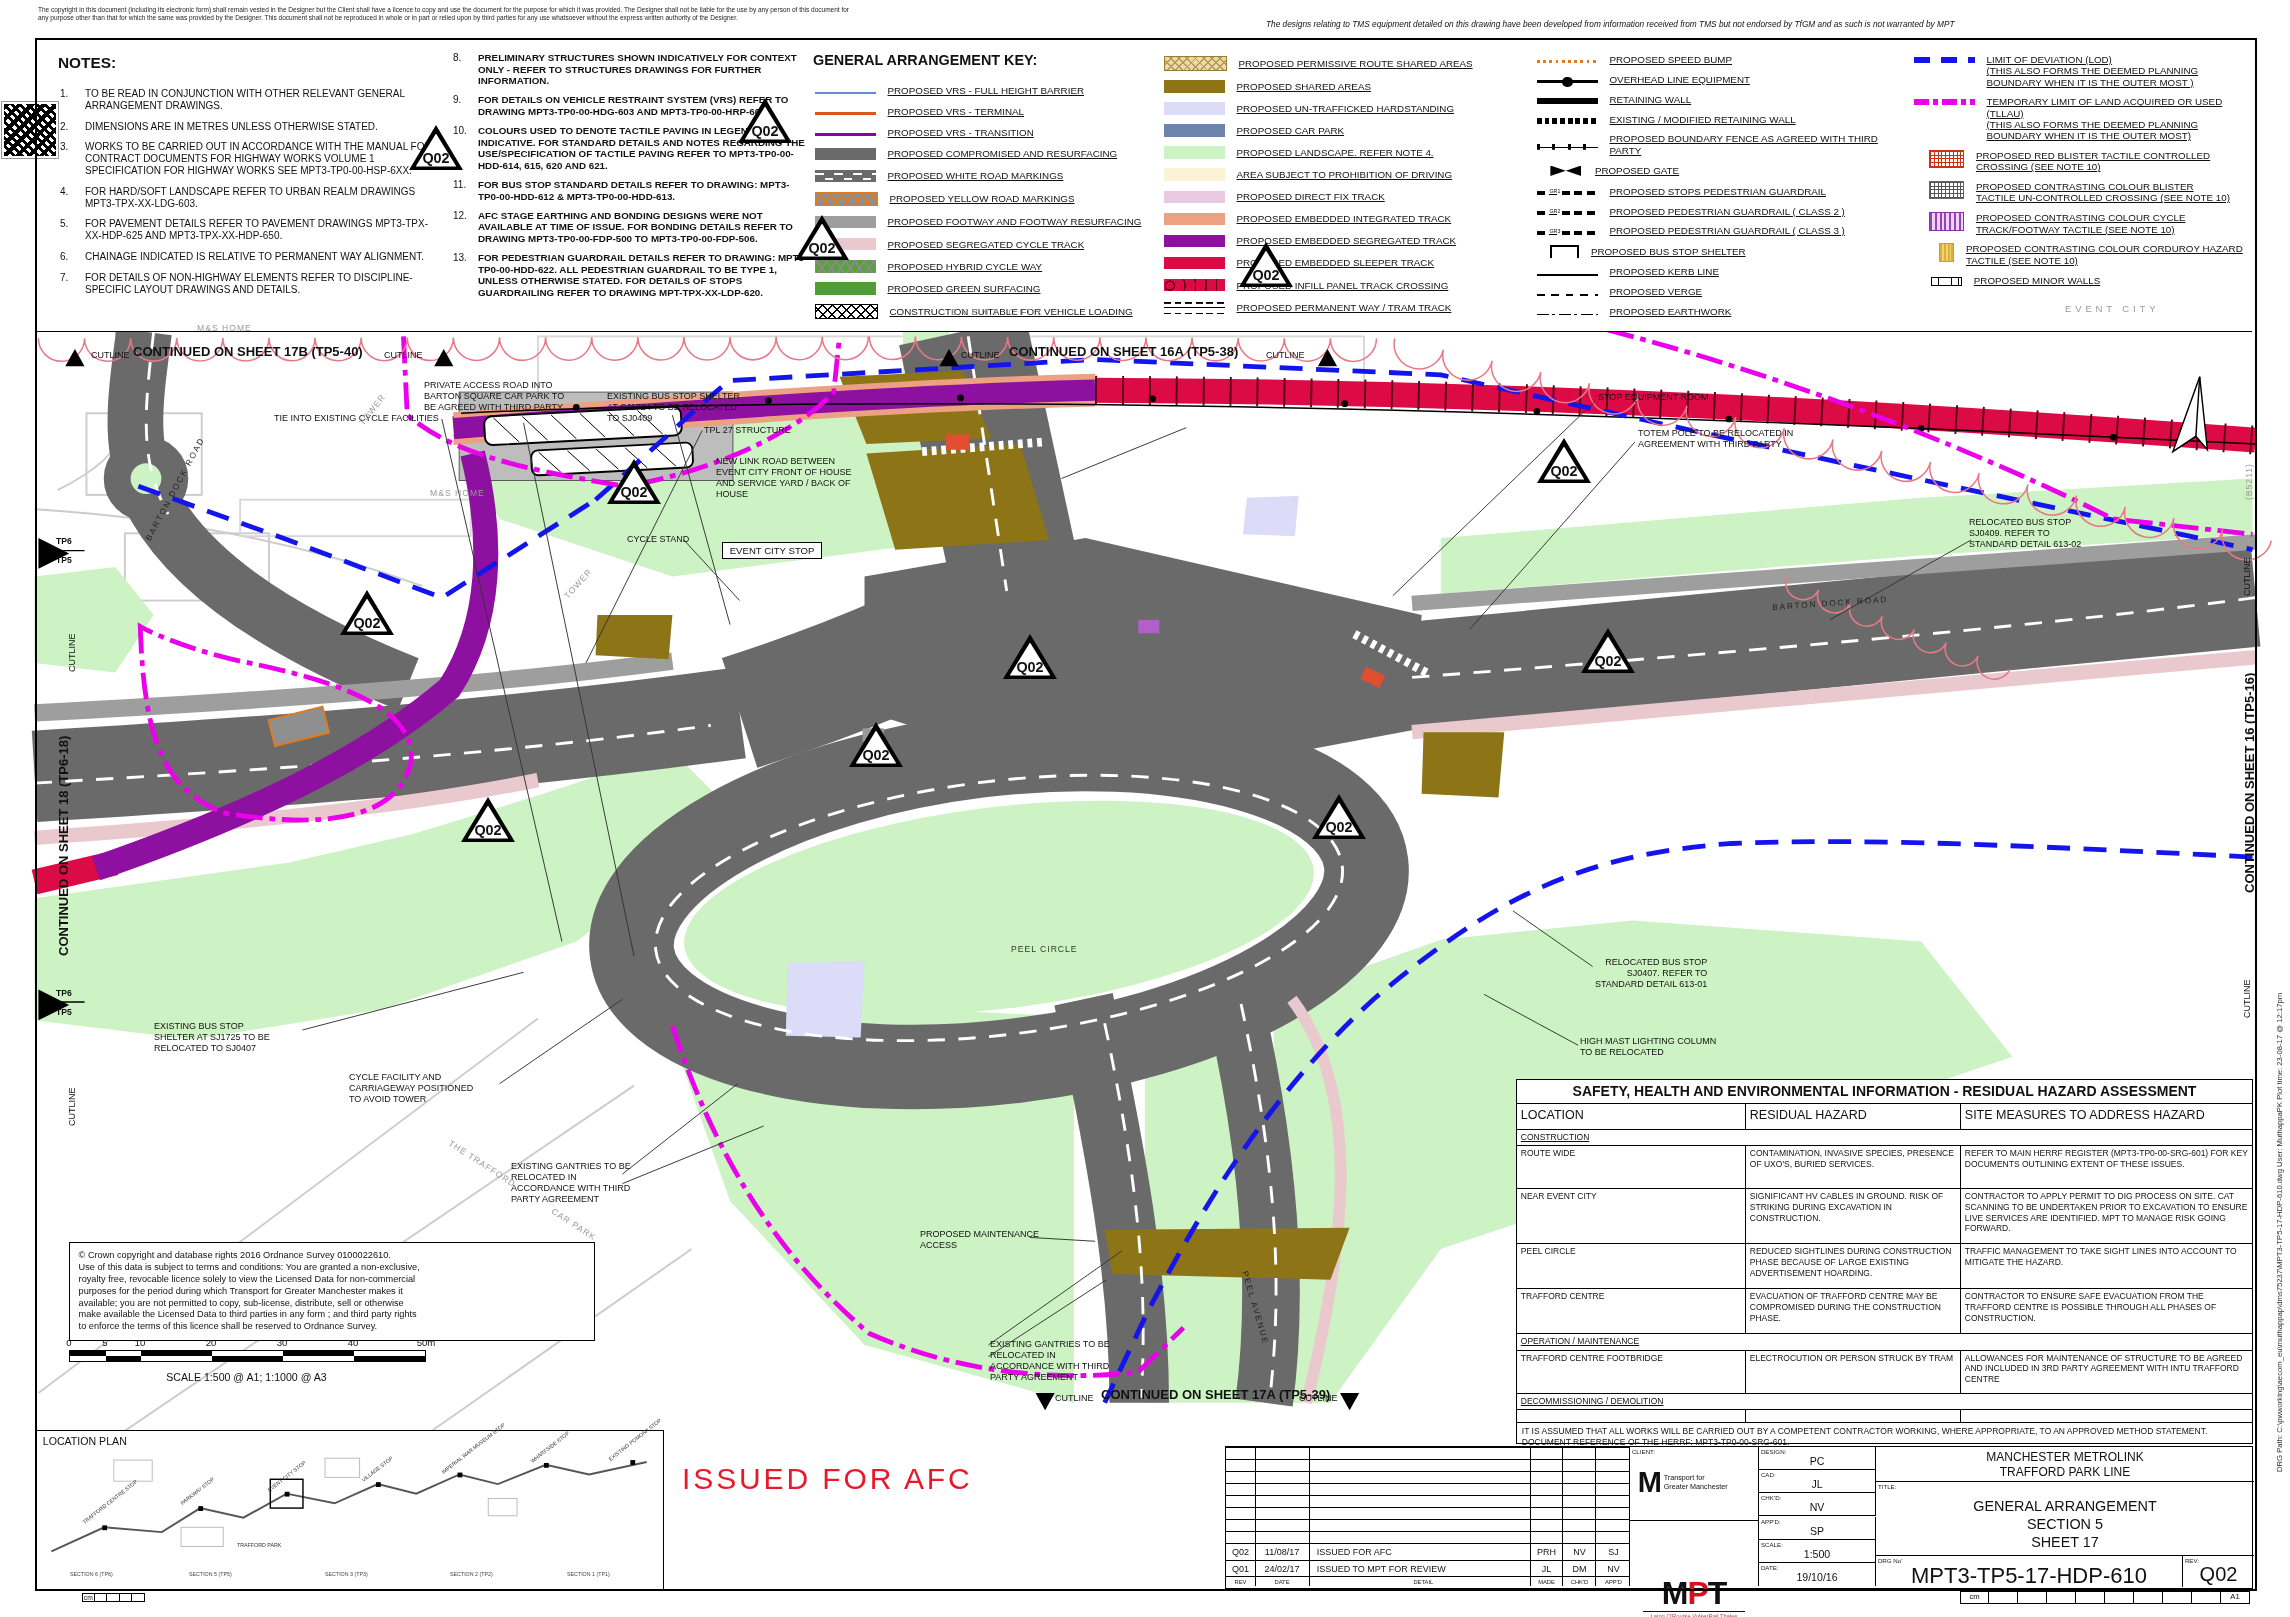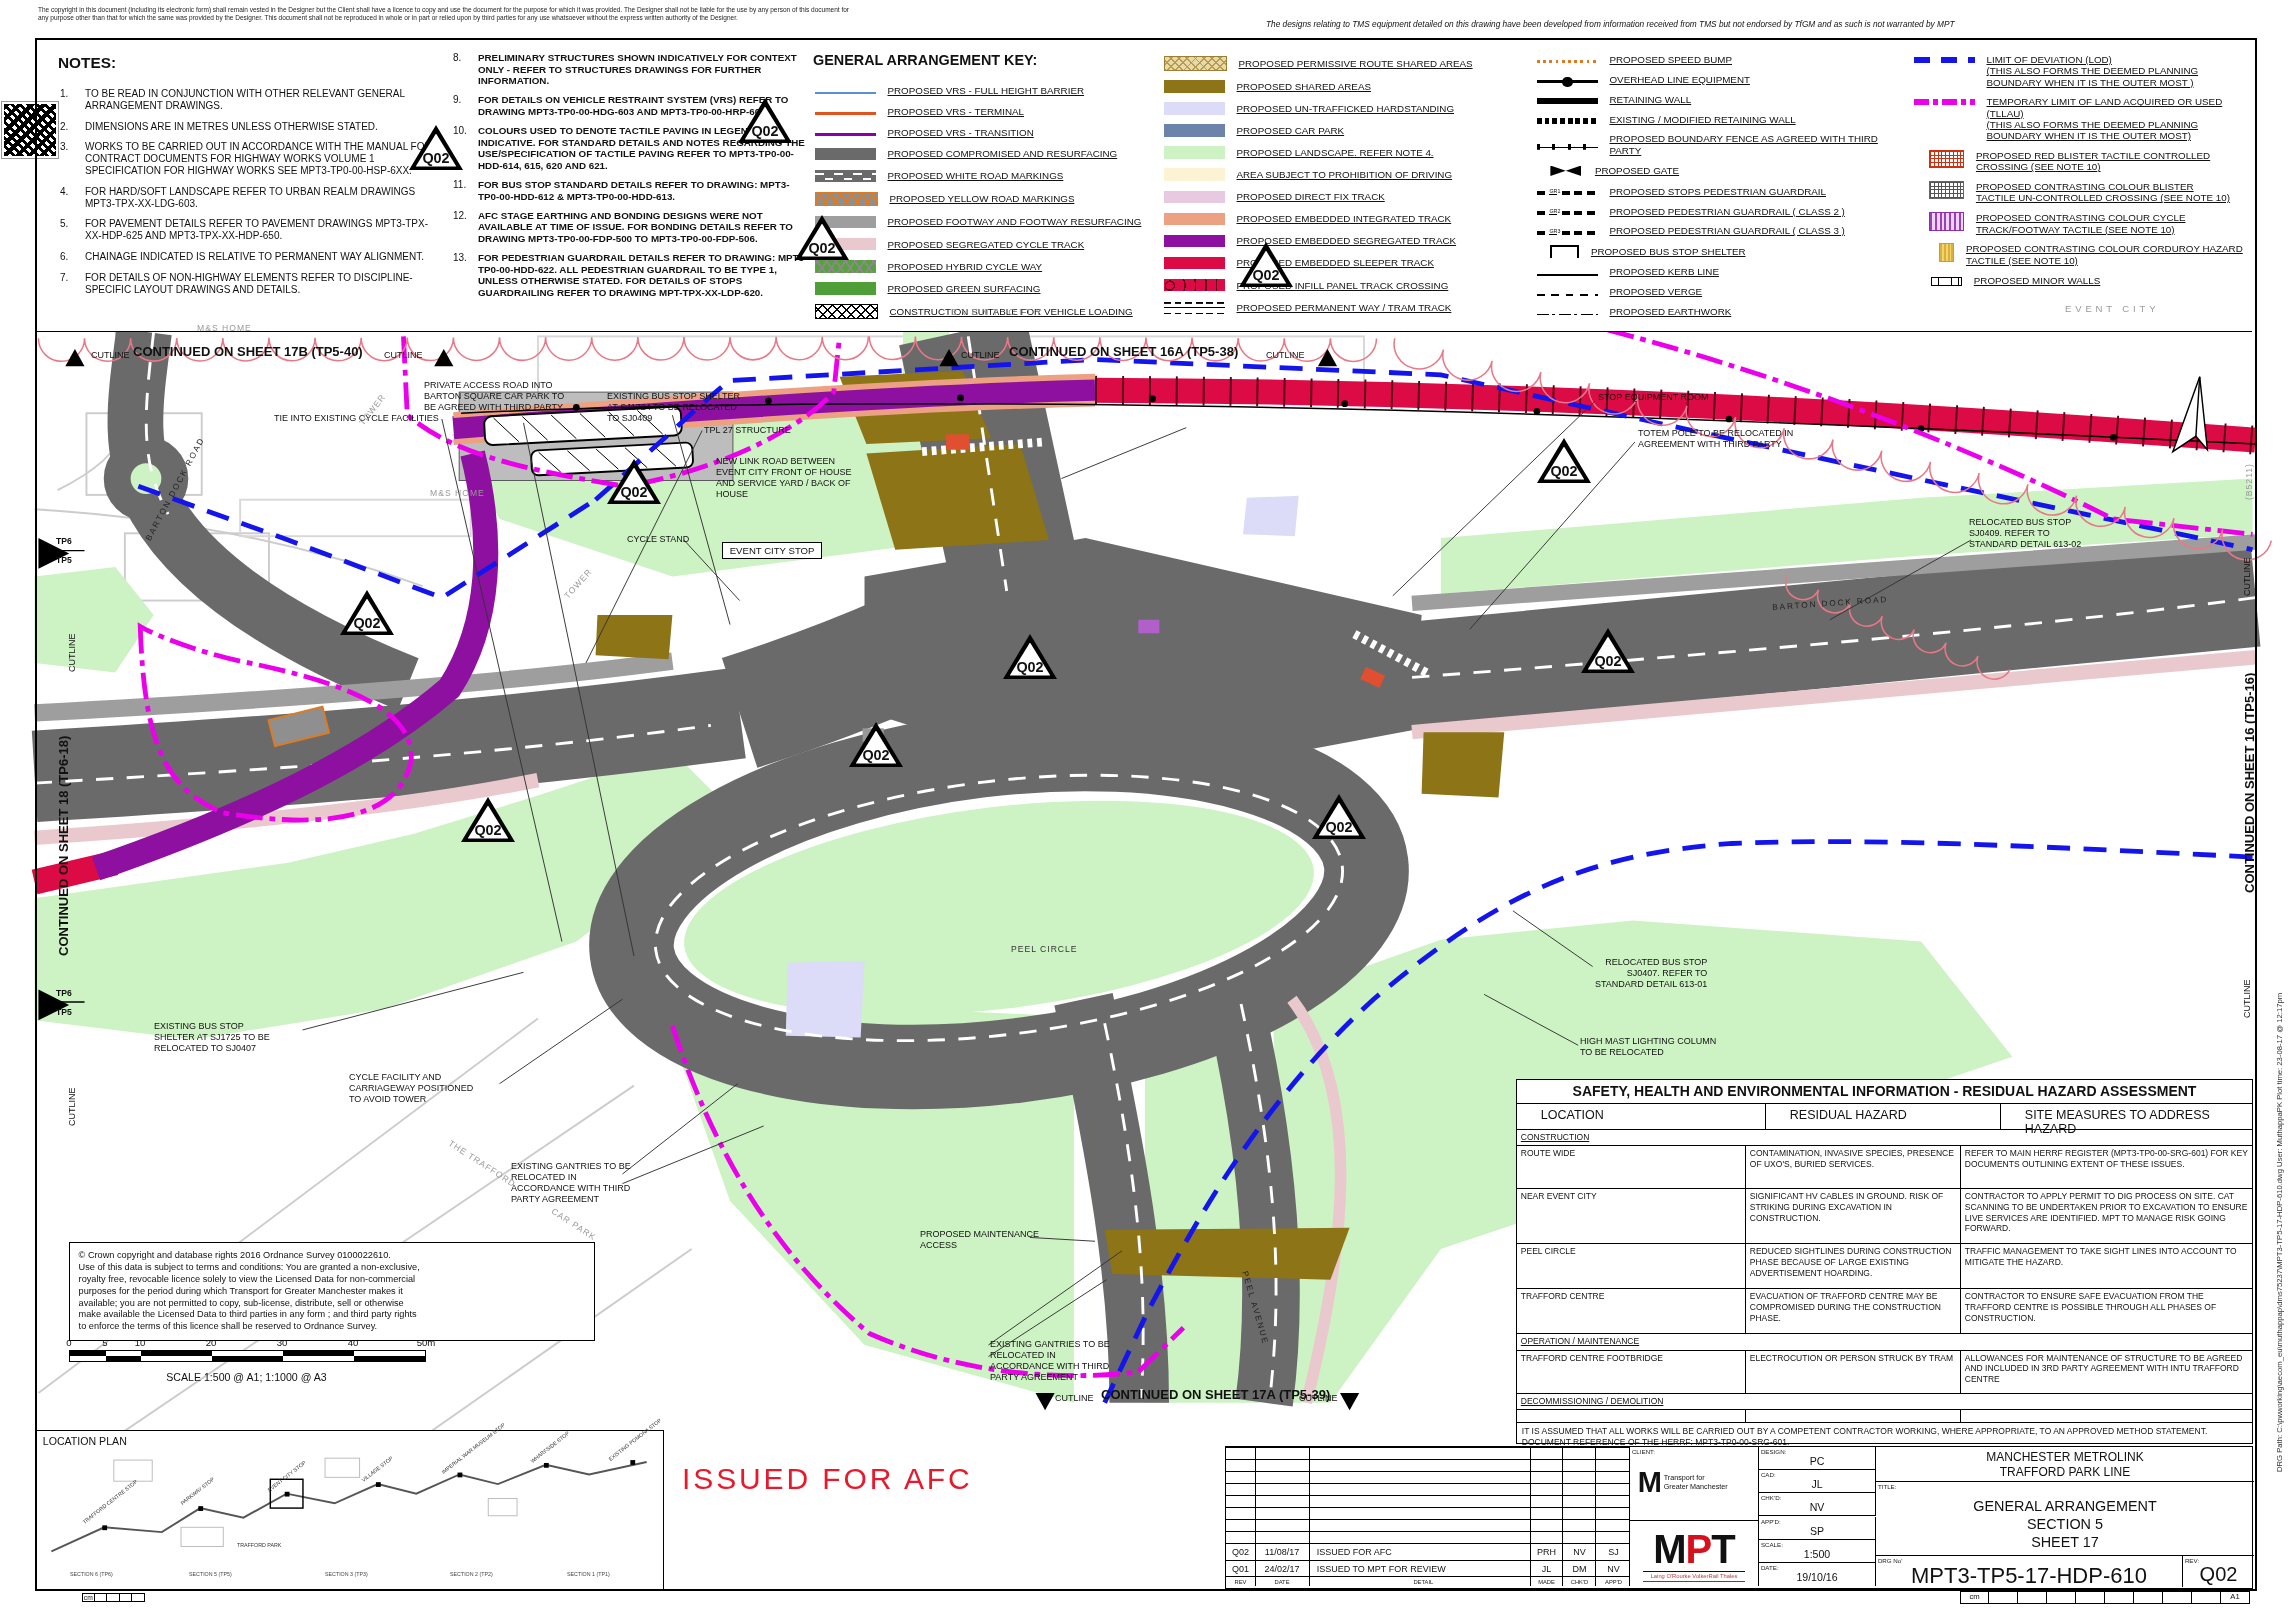"LOCATION" .hzh { margin-left: 20px -> none }
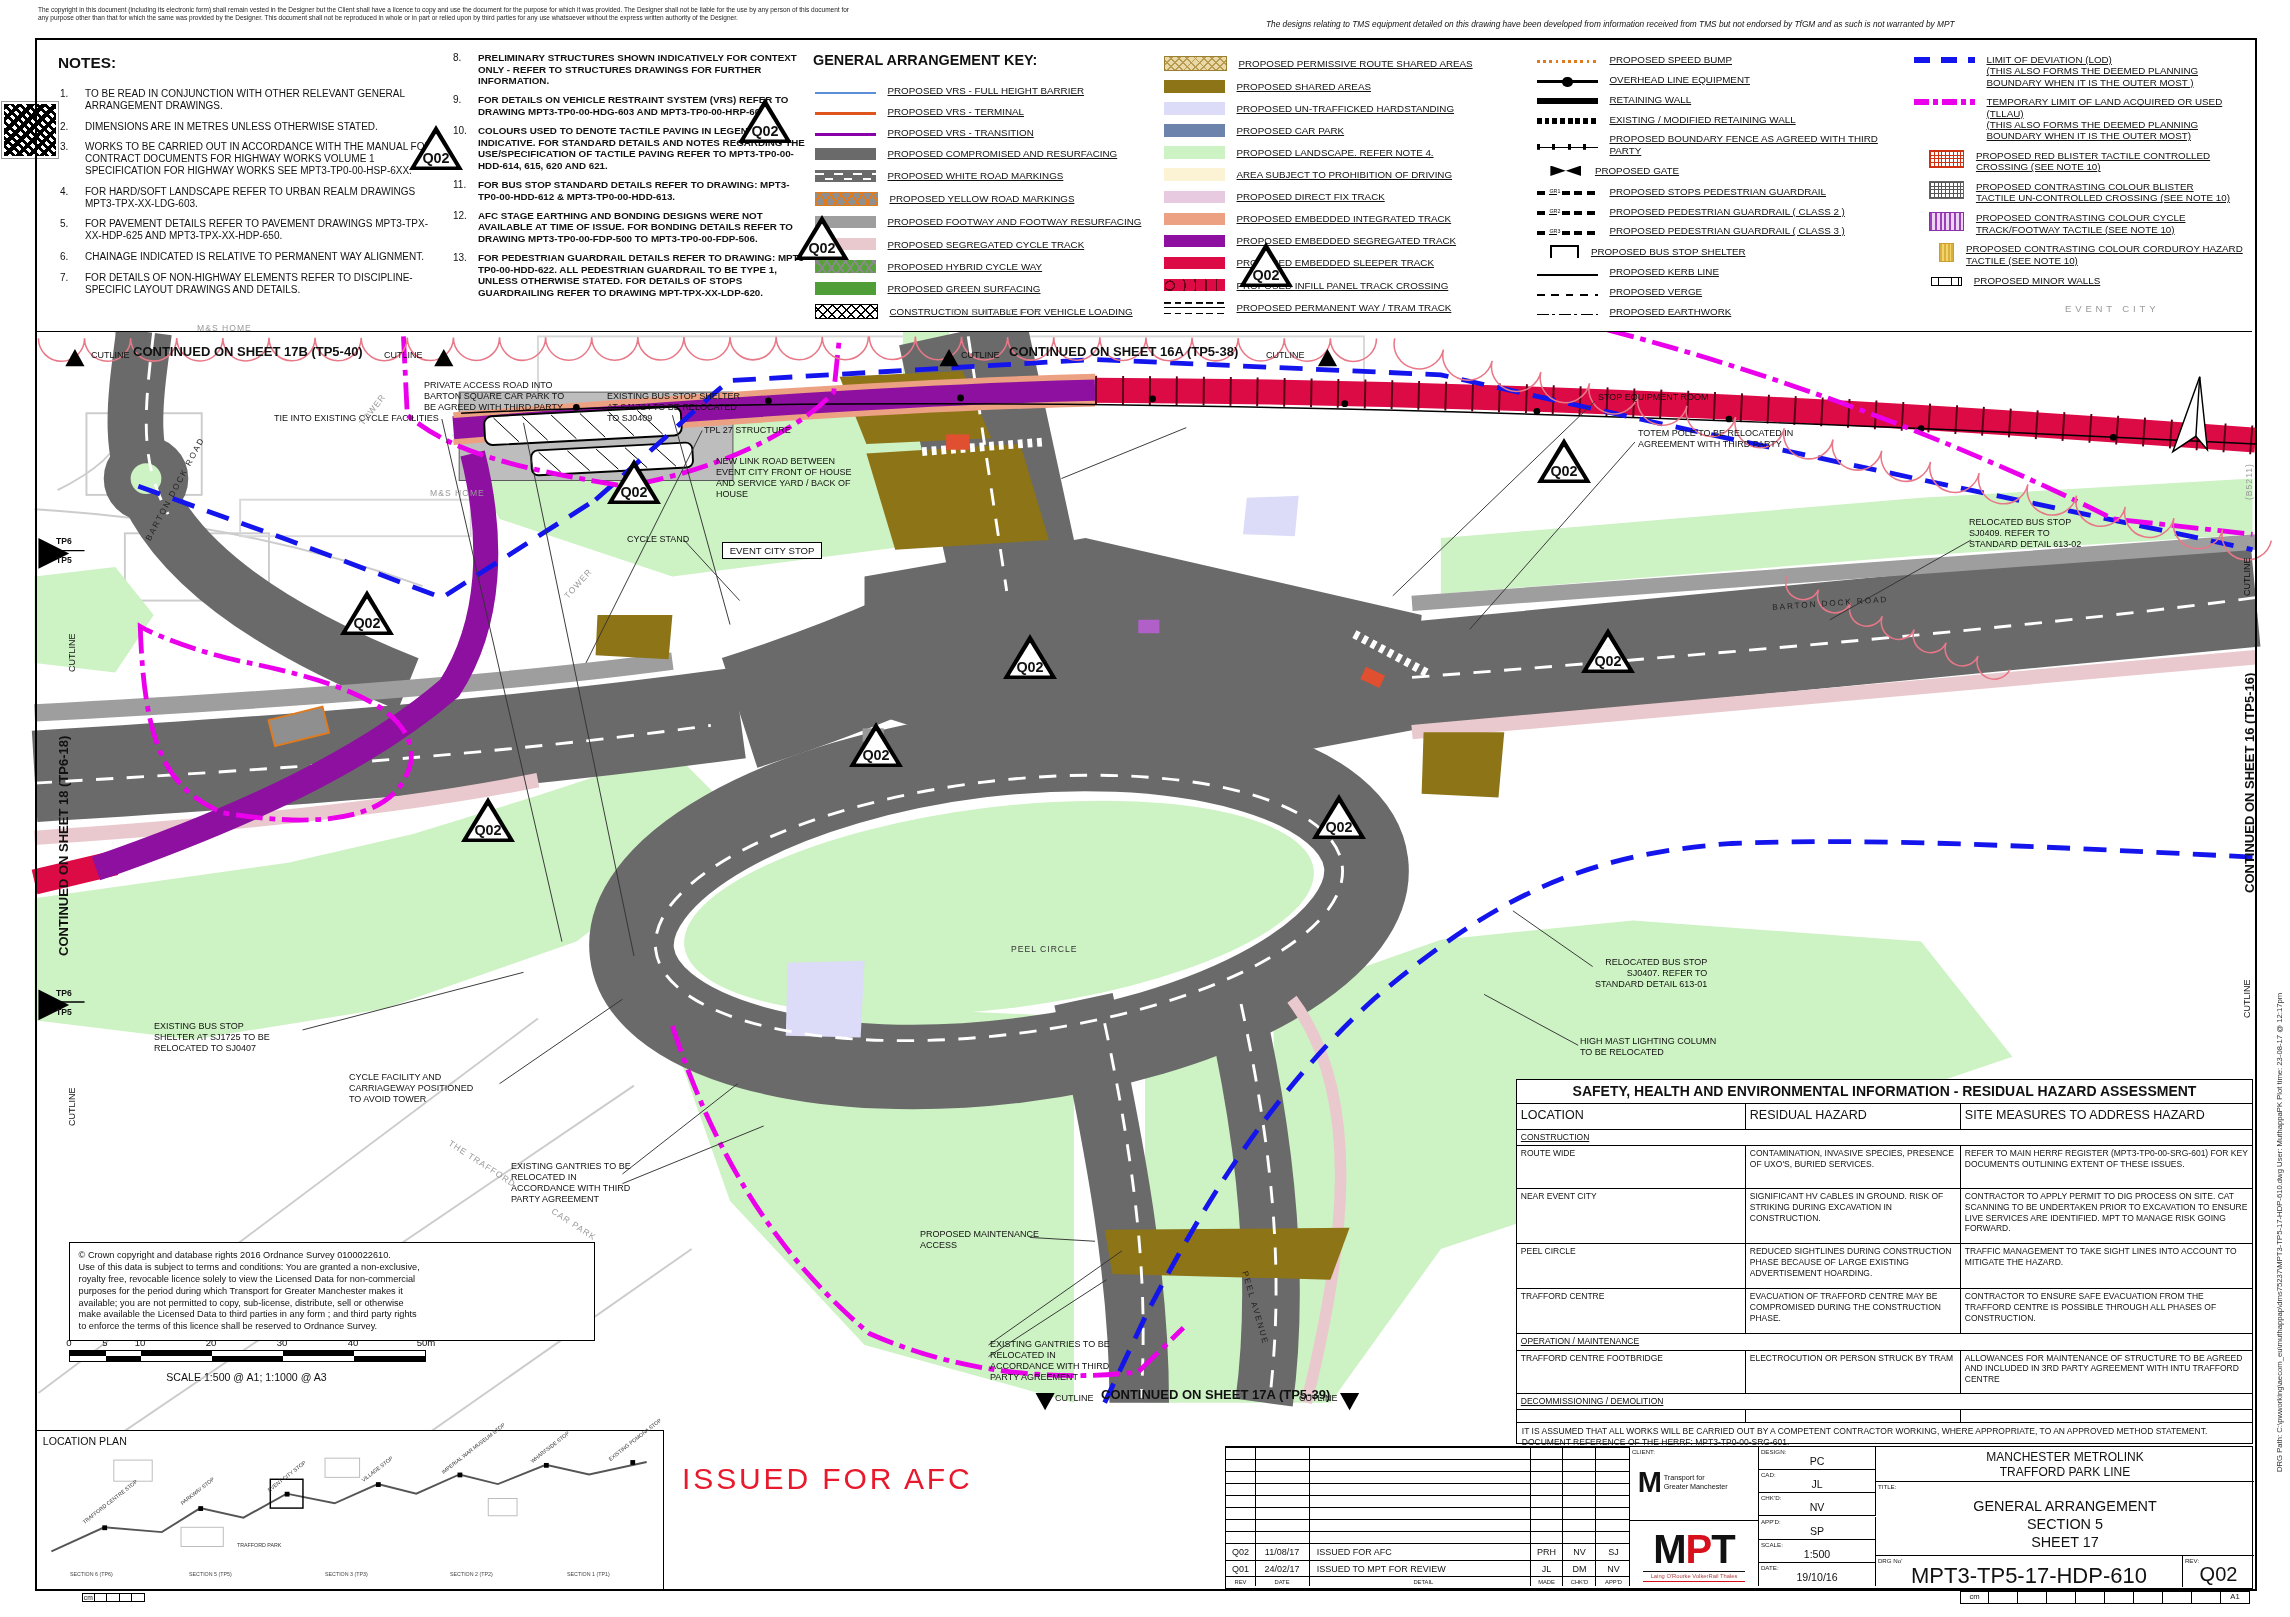"MPT" #mpt-word { font-size: 40px -> 32px; margin-top: none -> 48px }
